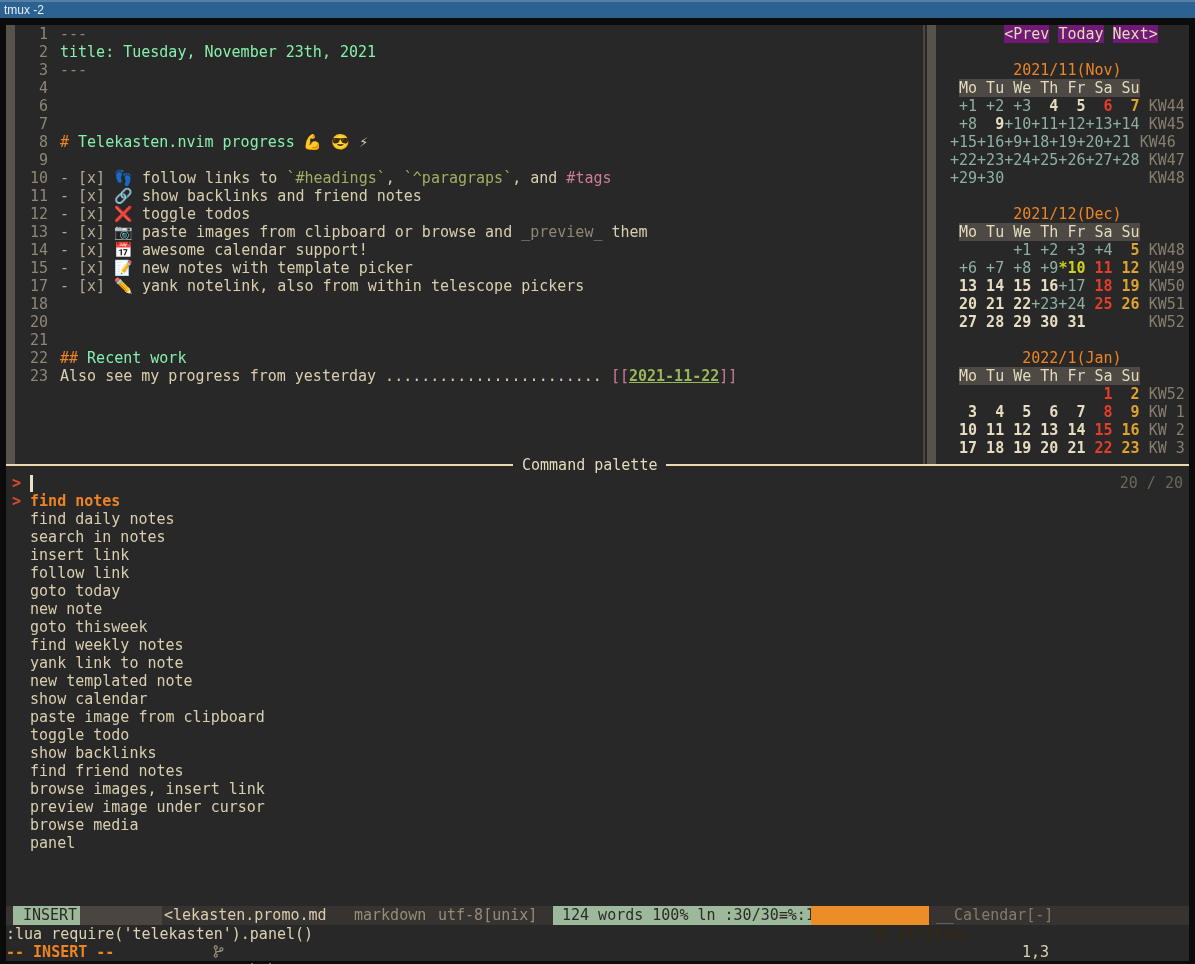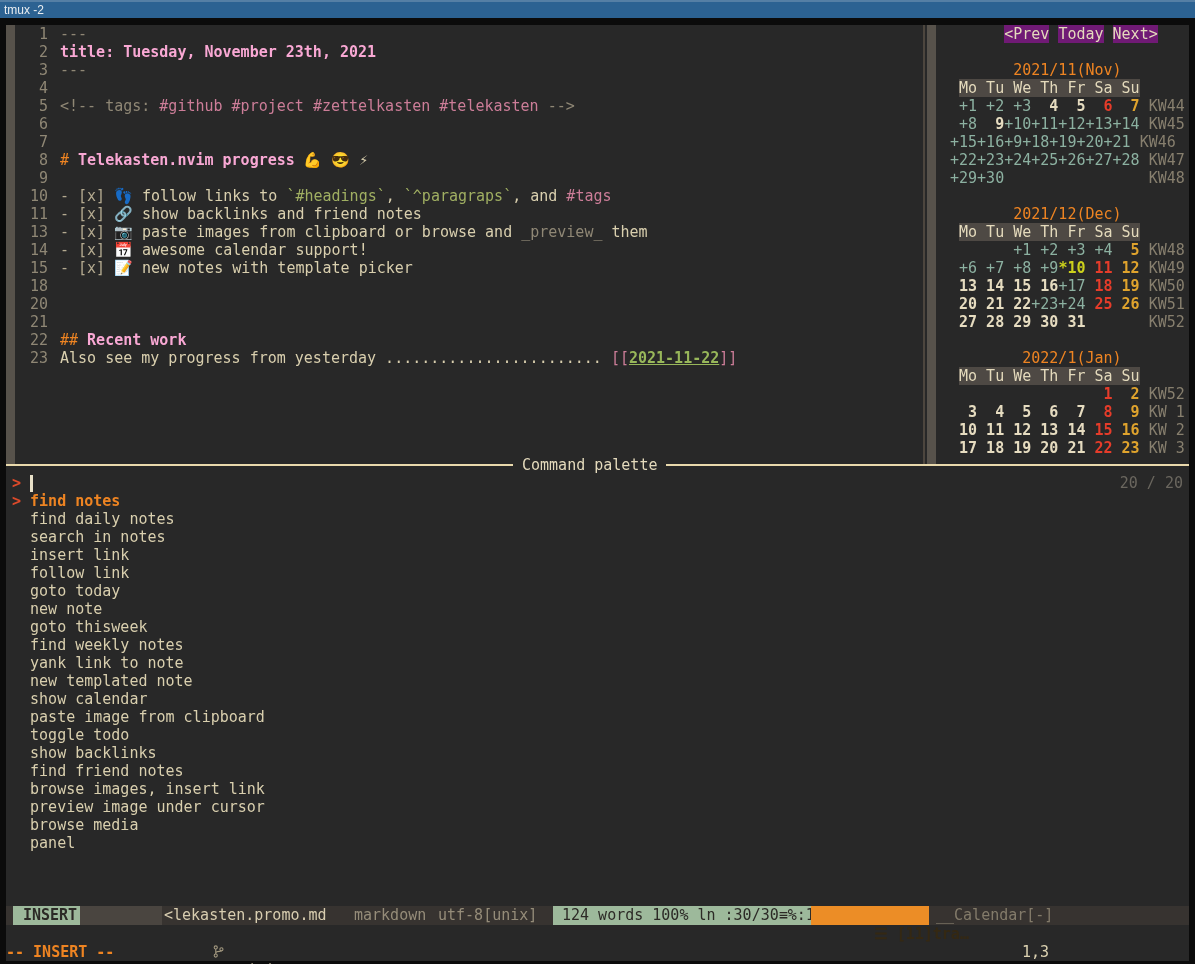"title: Tuesday, November 23th, 2021" .sg-lime { color: #f9a8d4 -> #86efac; font-weight: bold -> normal }
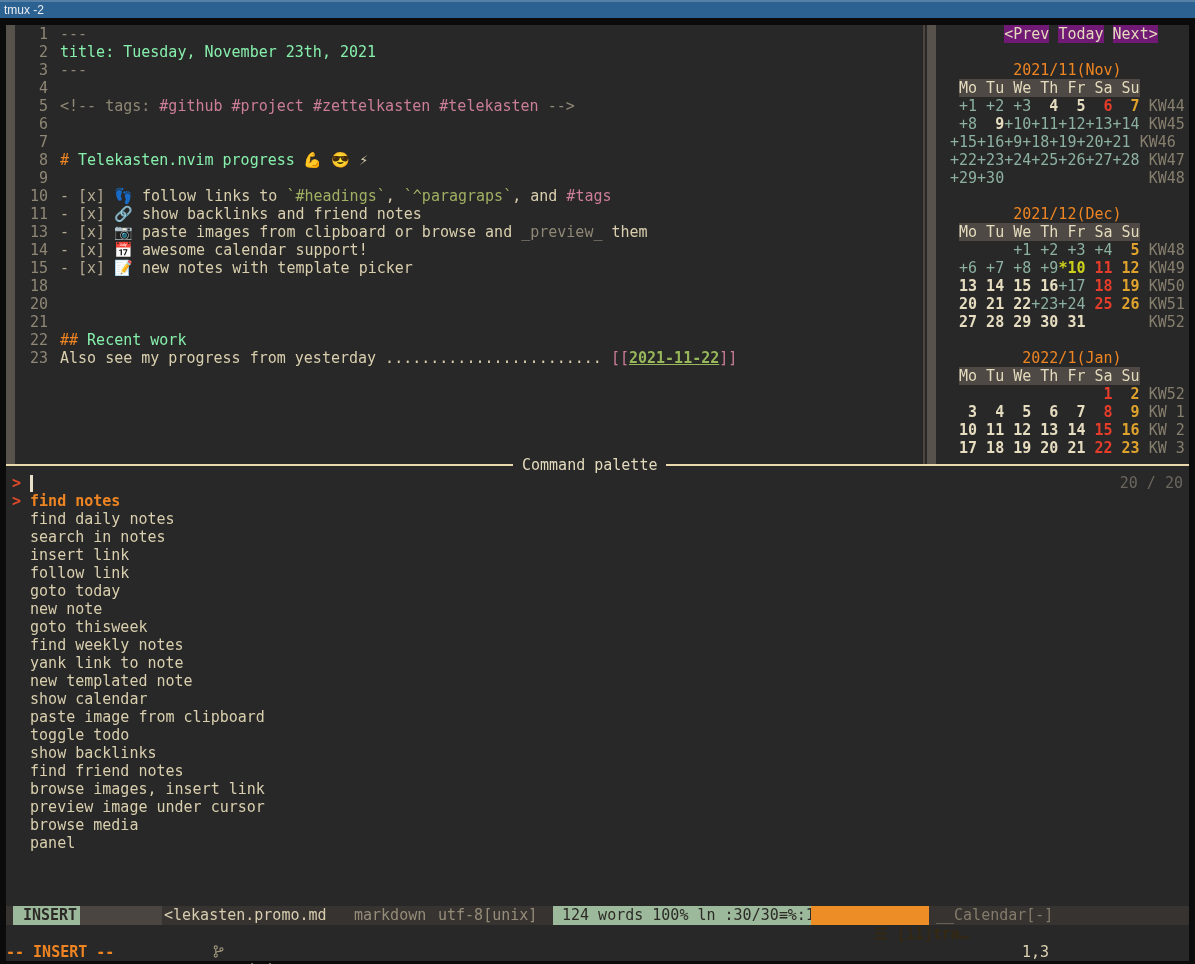"5 <!-- tags: #github #project" div.trow { html: <div><span>5</span><span>&lt;!-- tags: </span><span>#github</span><span> </span><span>#project</span><span> </span><span>#zettelkasten</span><span> </span><span>#telekasten</span><span> --&gt;</span></div> -> none }
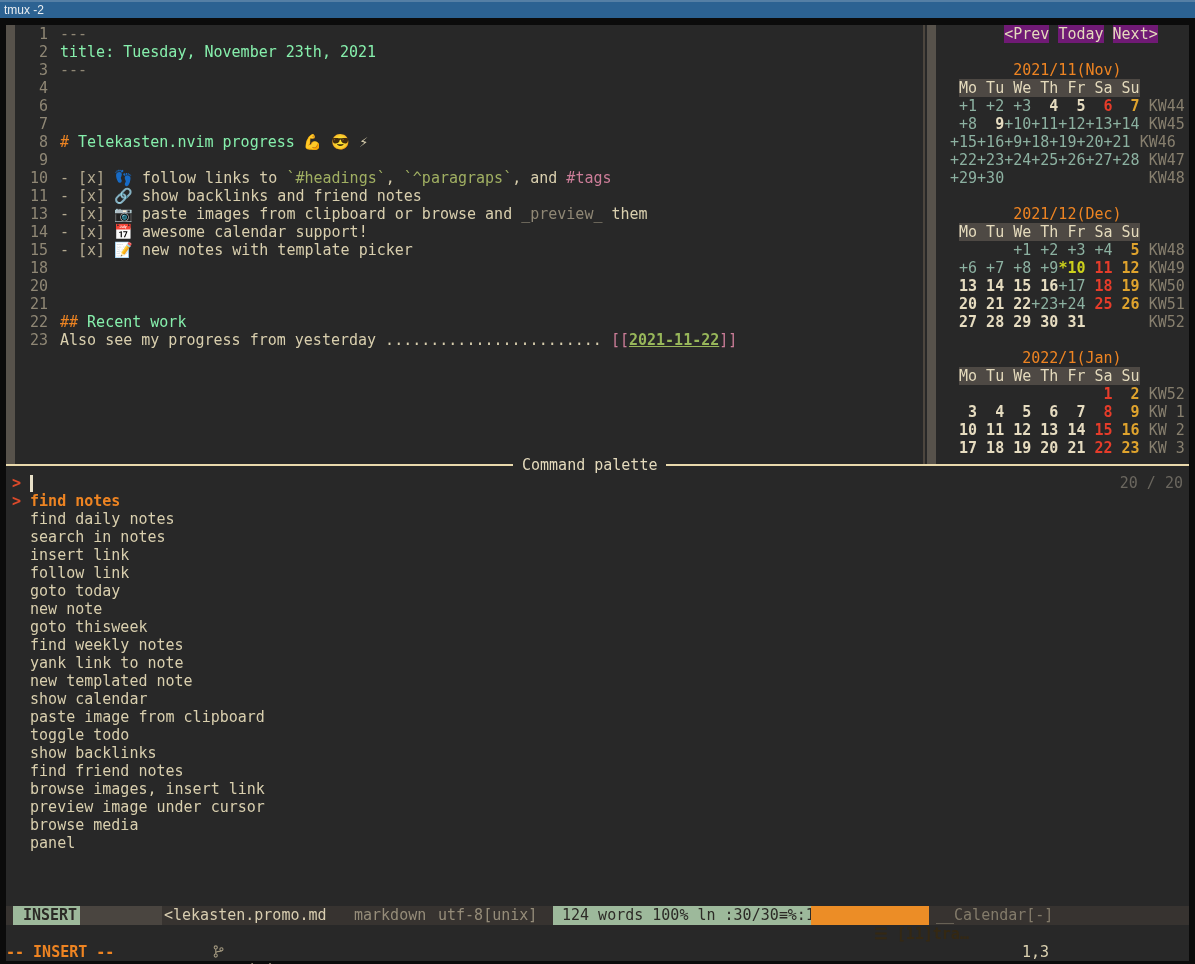"12 - [x] ❌ toggle" div.trow { html: none -> <div><span>12</span><span>- [x] </span><span>❌ toggle todos</span></div> }
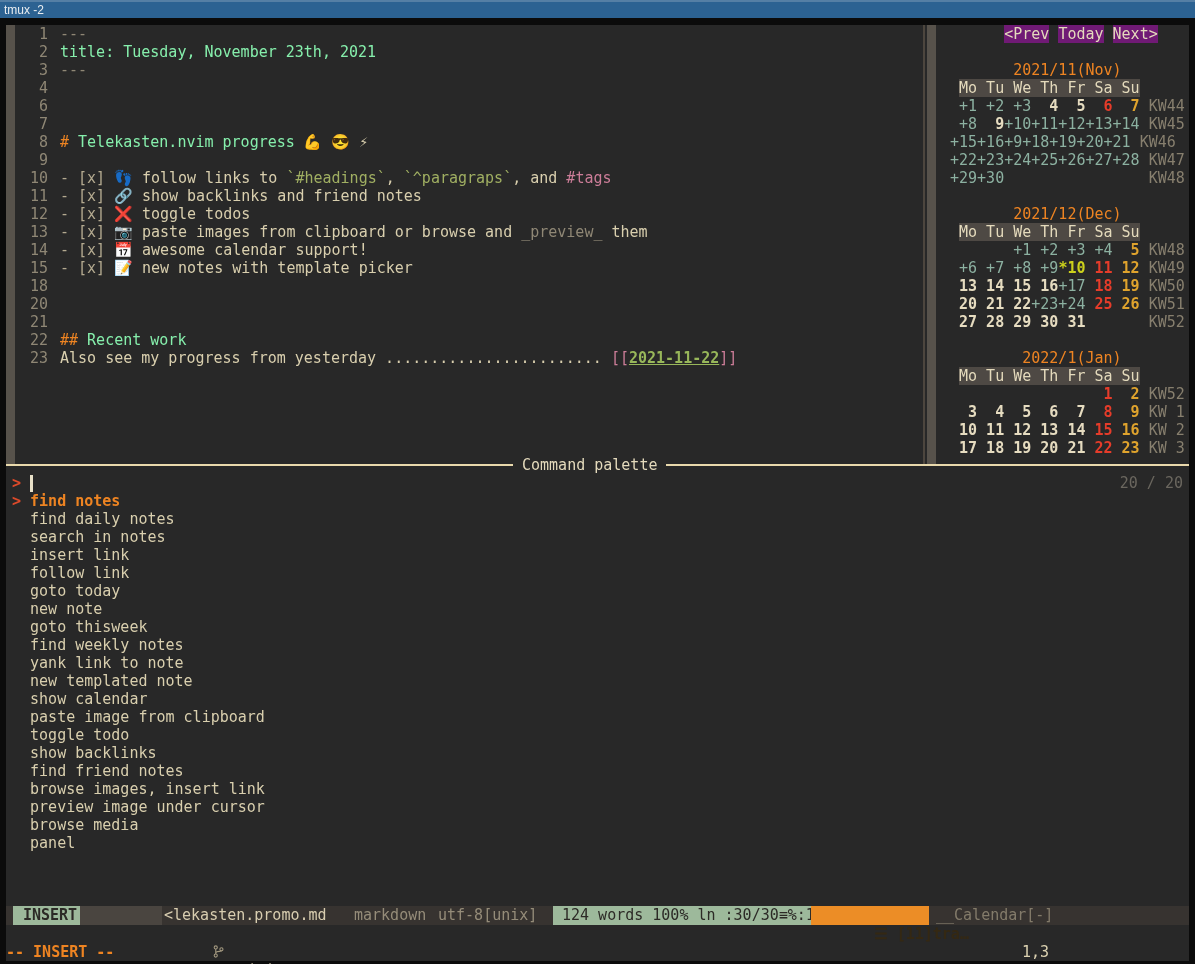"17 - [x] ✏️ yank" div.trow { html: none -> <div><span>17</span><span>- [x] </span><span>✏️ yank notelink, also from within telescope pickers</span></div> }
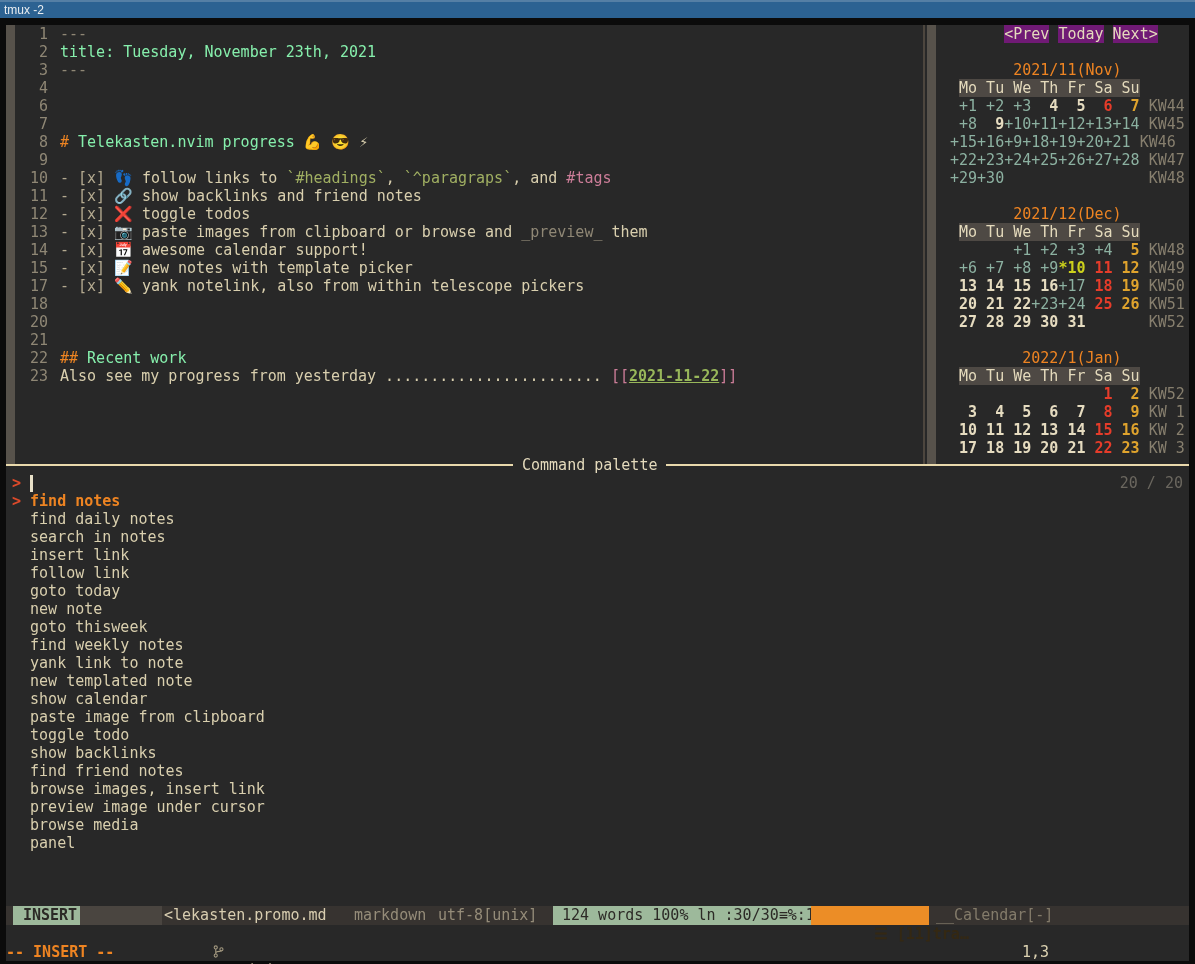"INSERT" .seg-a { font-weight: bold -> normal }
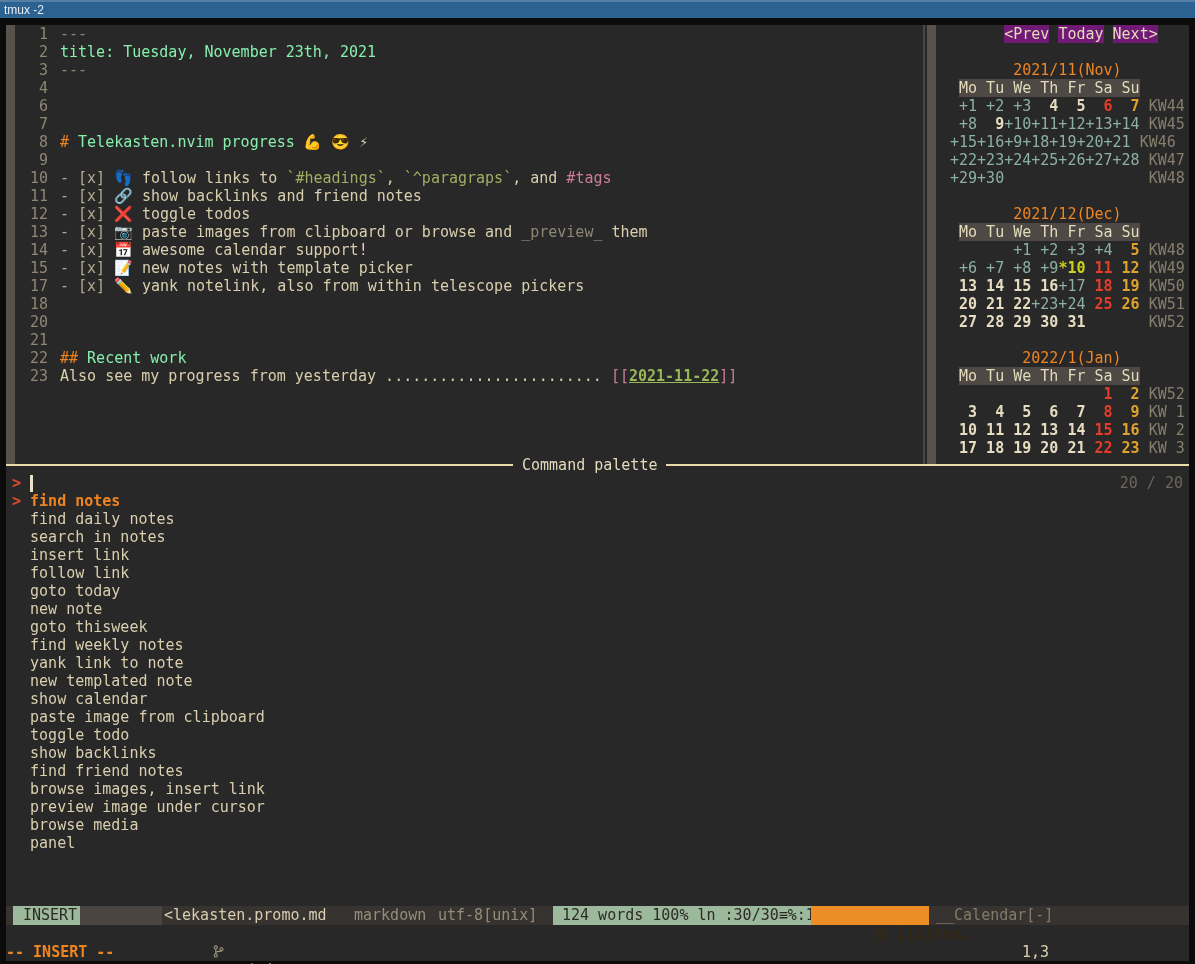":lua require('telekasten').panel()" div.cmdline { html: none -> <div>:lua require('telekasten').panel()</div> }
